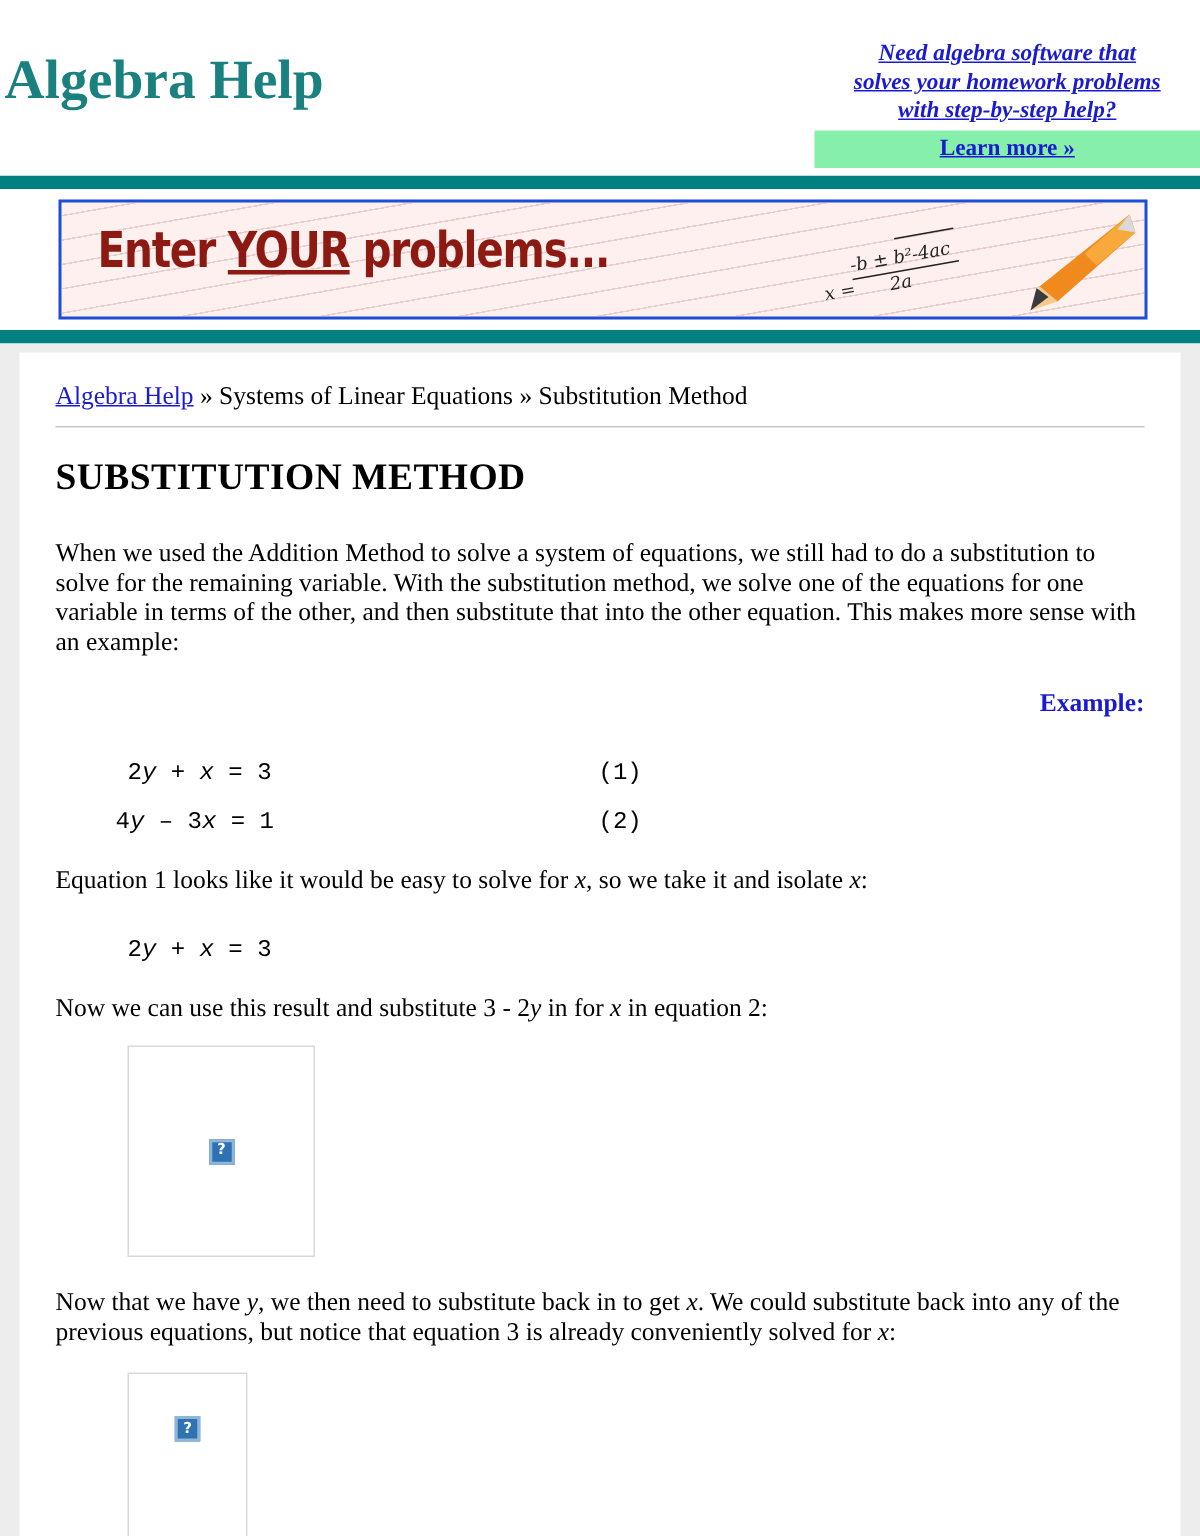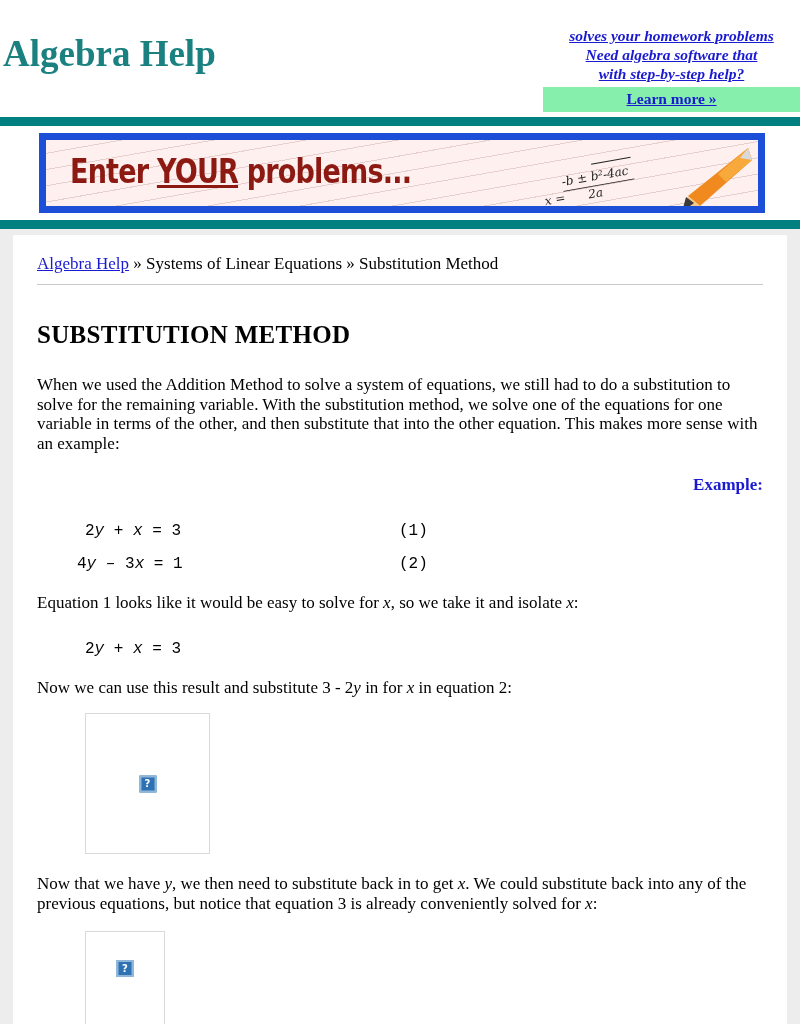"solves your homework problems" span.promo-link { order: before "Need algebra software that" -> after "Need algebra software that" }
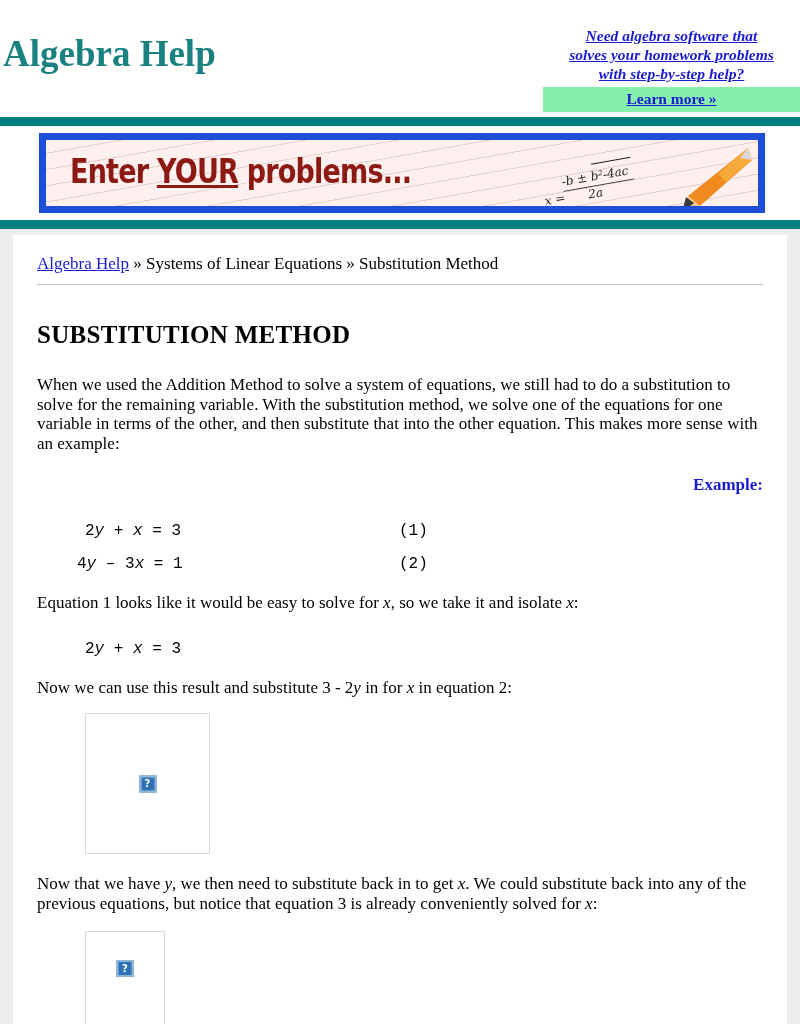"Enter YOUR problems..." .banner { border: 7px solid #1d4ed8 -> 2px solid #1d4ed8 }
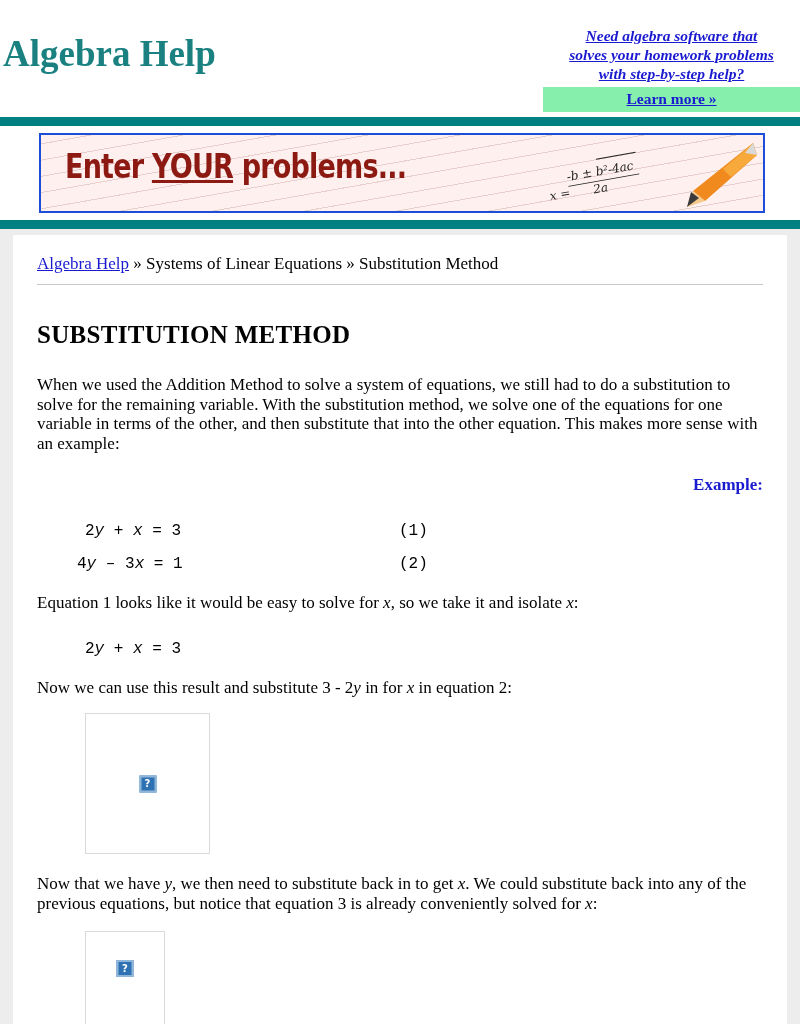"Algebra Help » Systems of" .breadcrumb { margin-bottom: 36px -> 20px }
